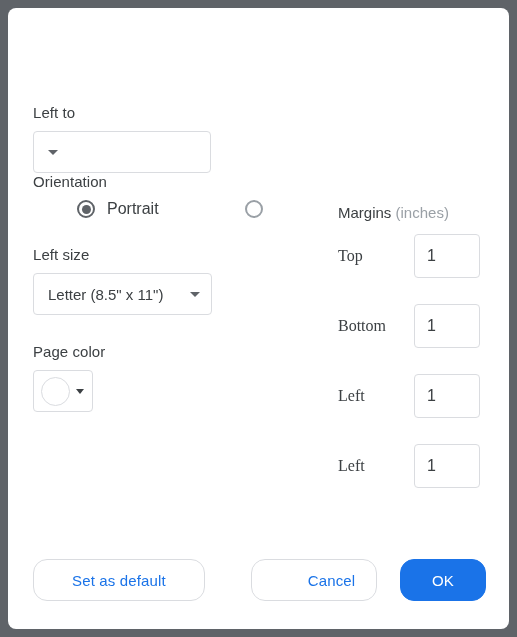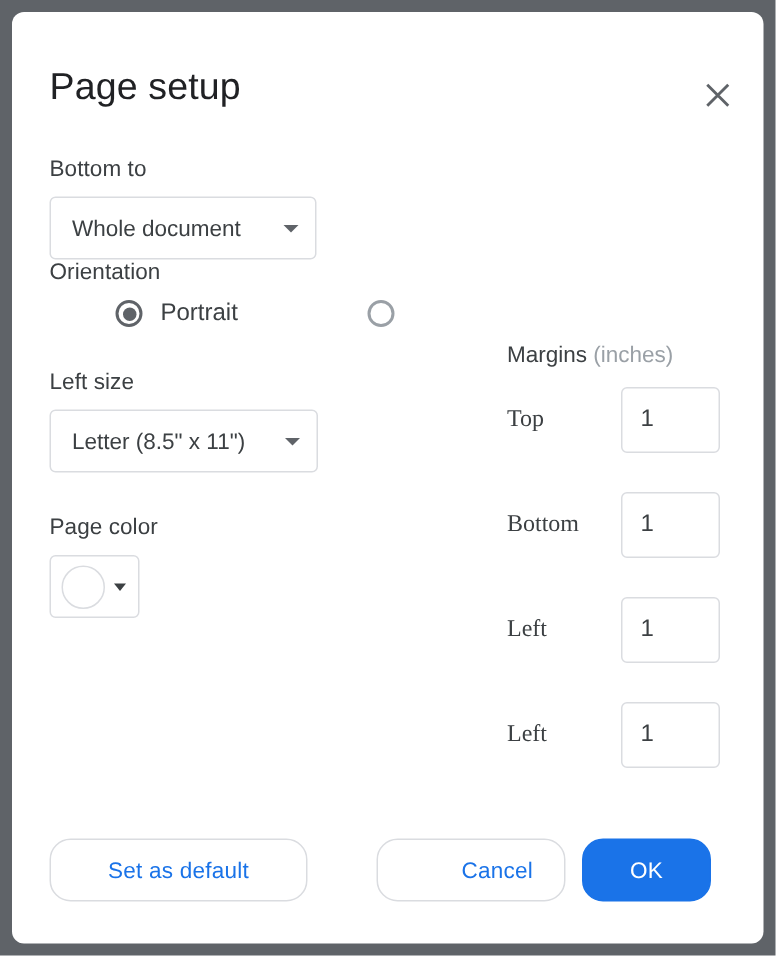"Page setup" div { html: <div> <div>Page setup</div> <div> <svg> <path></path> </svg> </div> </div> -> none }
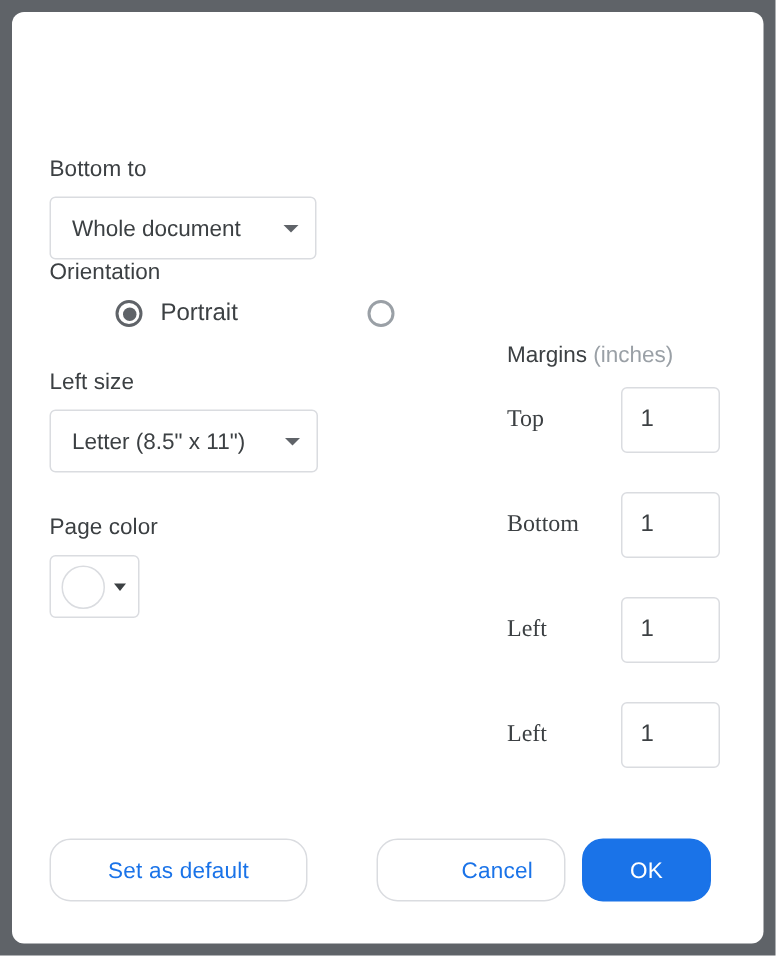"Bottom to" div.section-label { text: Bottom -> Left }
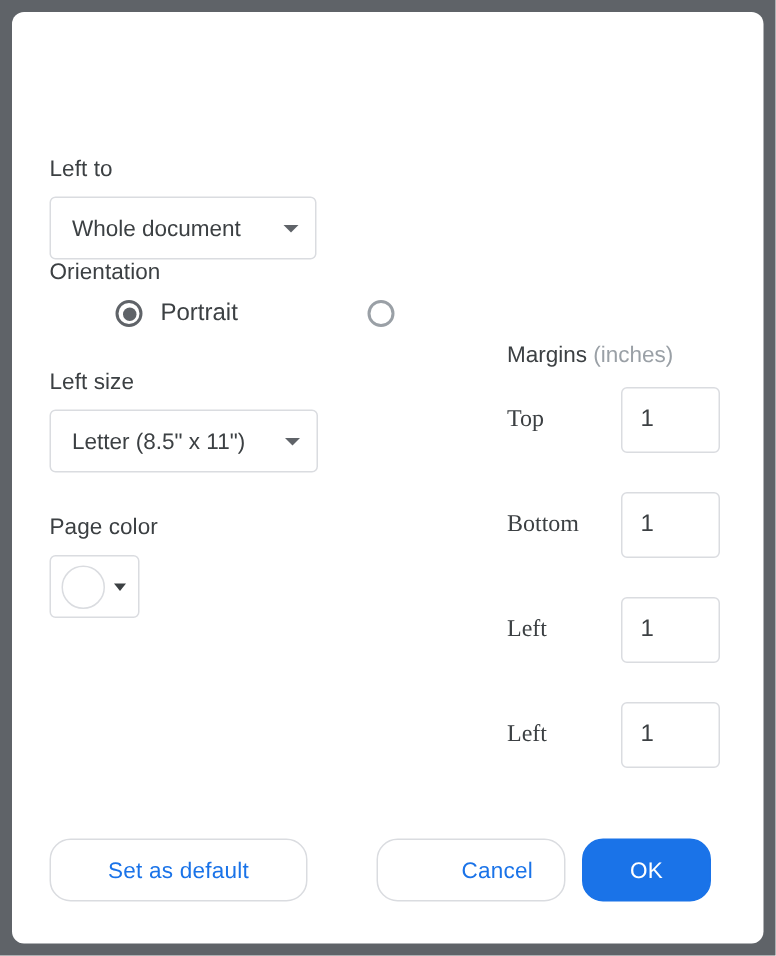"Whole document" span.sel-text { html: <span>Whole document</span> -> none }
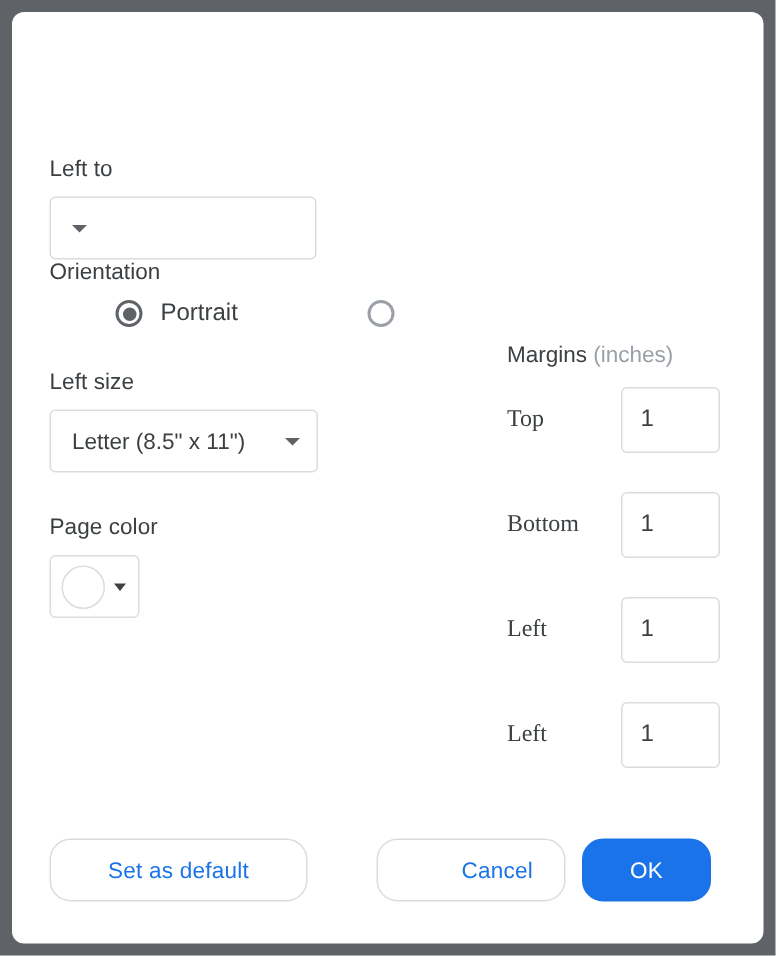"Margins (inches)" #right-col { margin-top: 24px -> none }
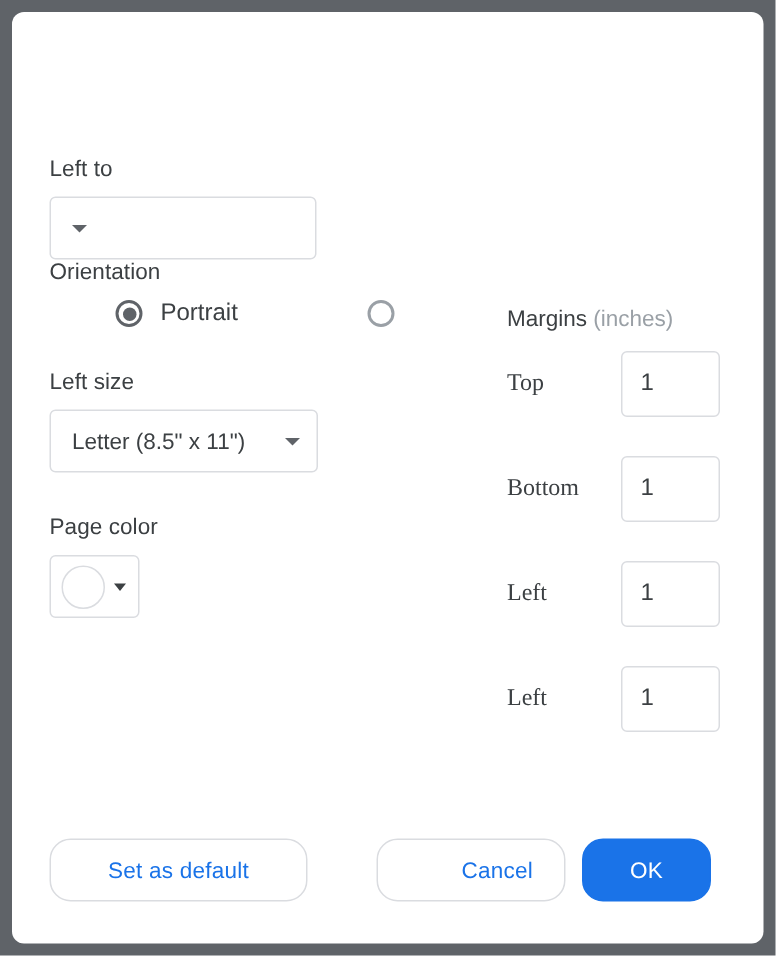"OK" #ok-button { left: 380px -> 392px }
